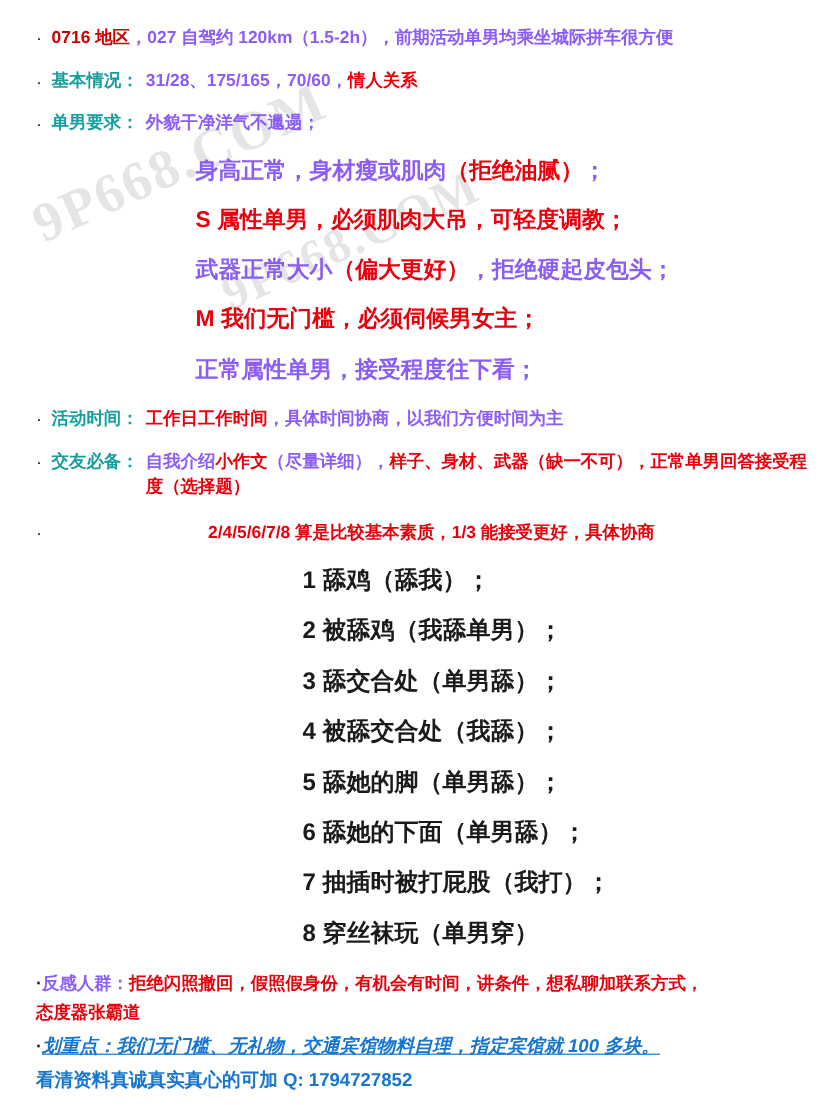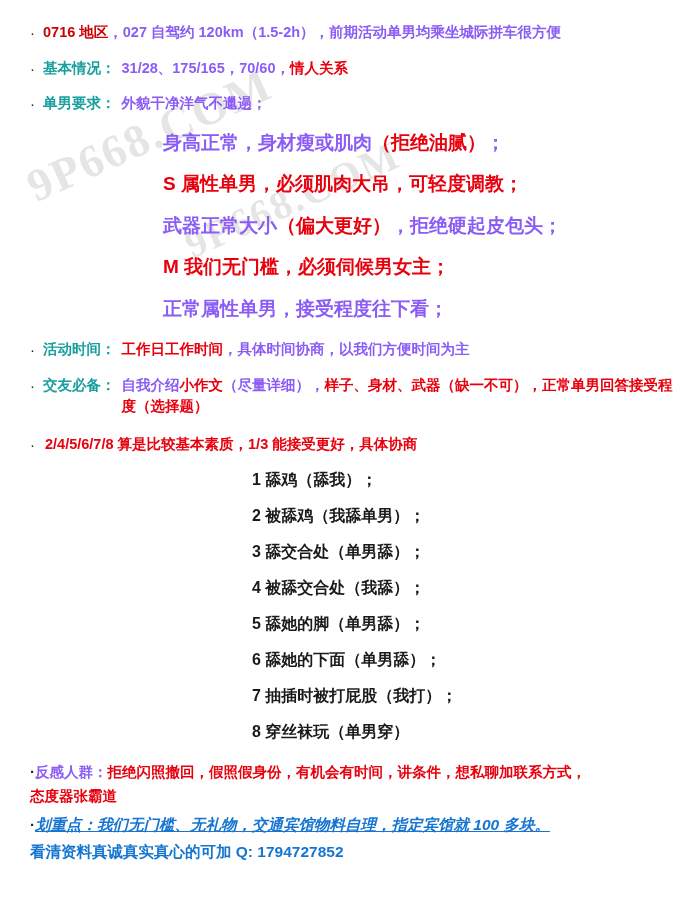"情人关系" .red { text-align: none -> center }
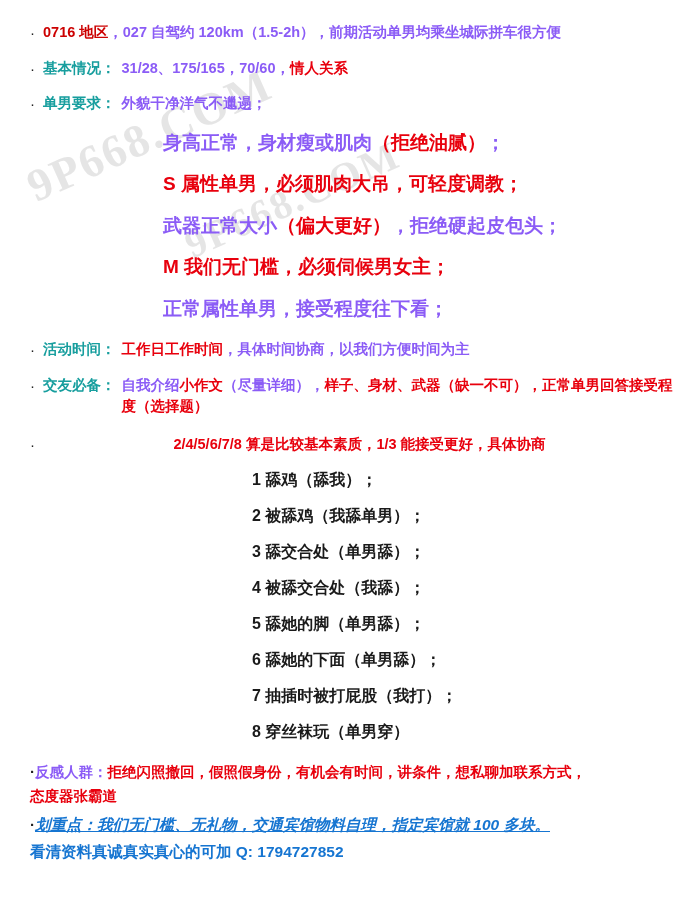"1 舔鸡（舔我）；" .opt { font-size: 16px -> 20px }
